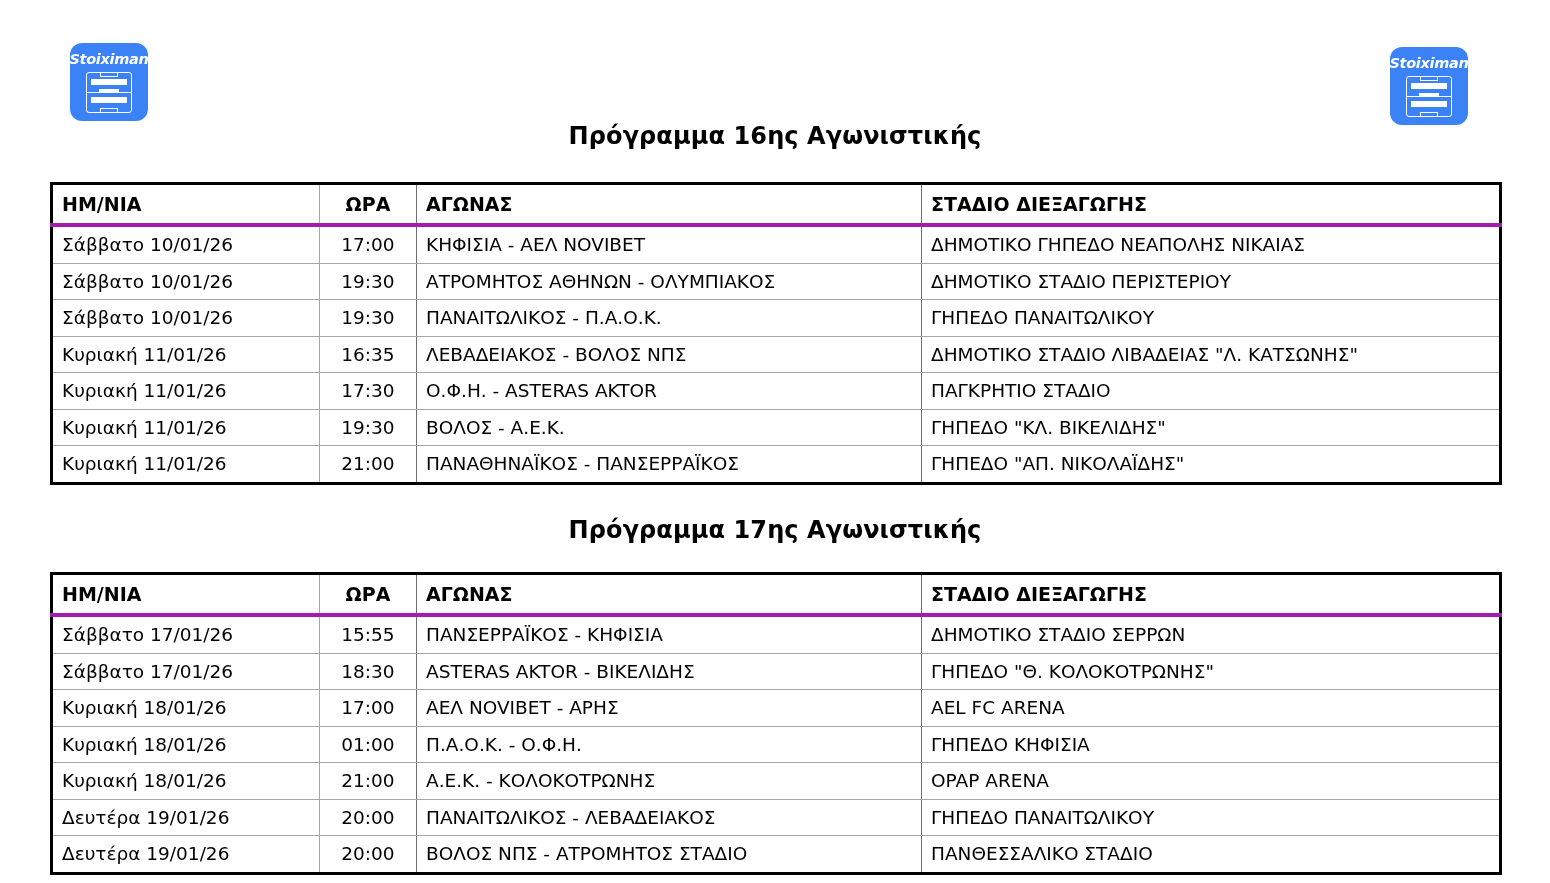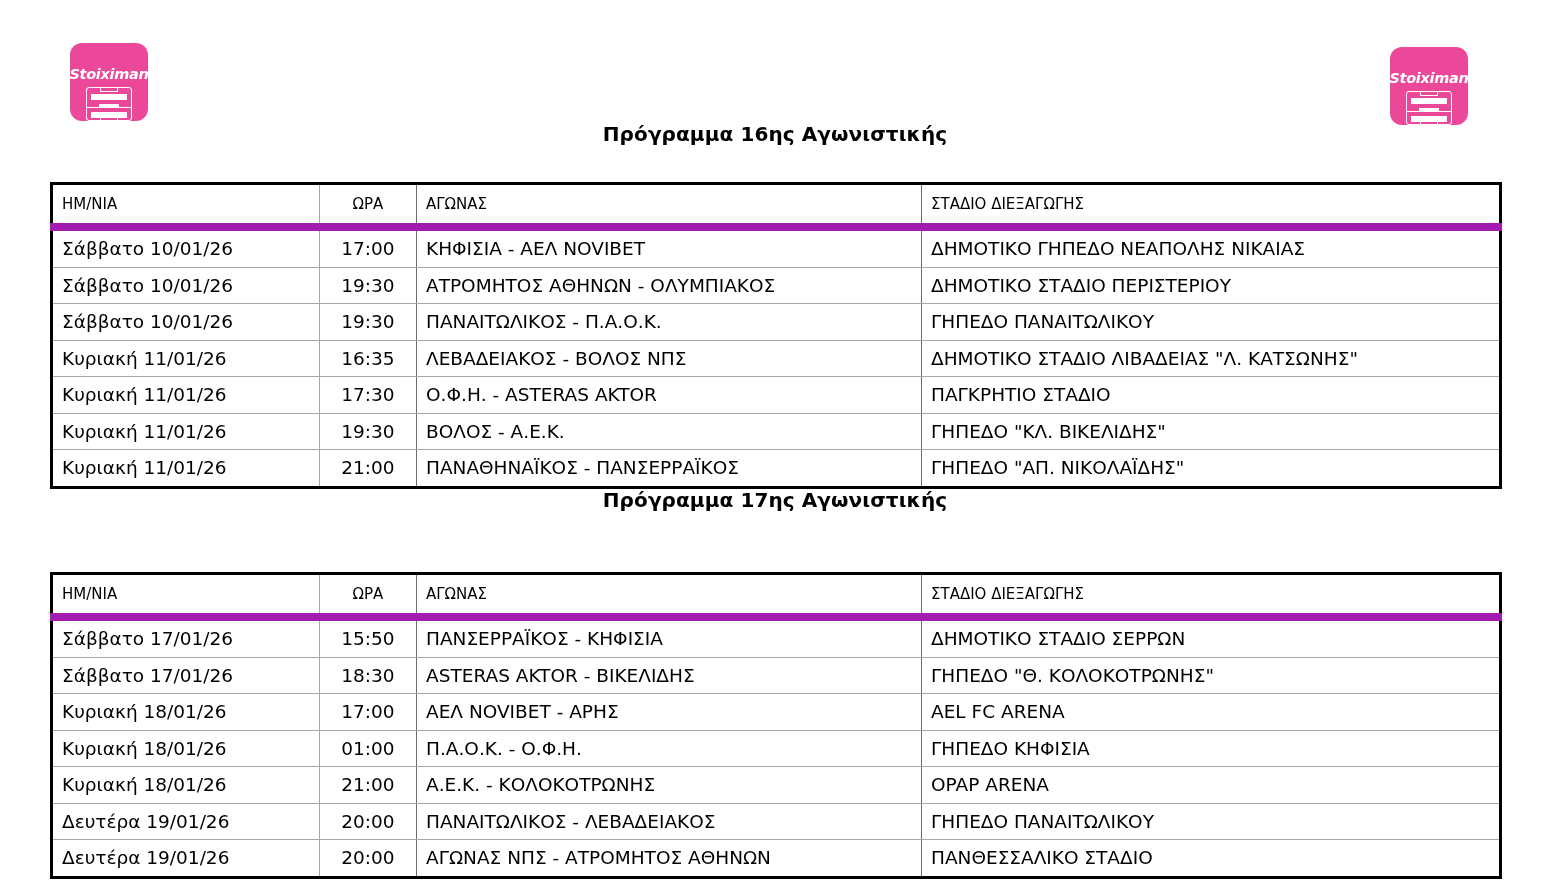"Stoiximan" .logo { background: #ec4899 -> #3b82f6; padding-top: 24px -> 9px }
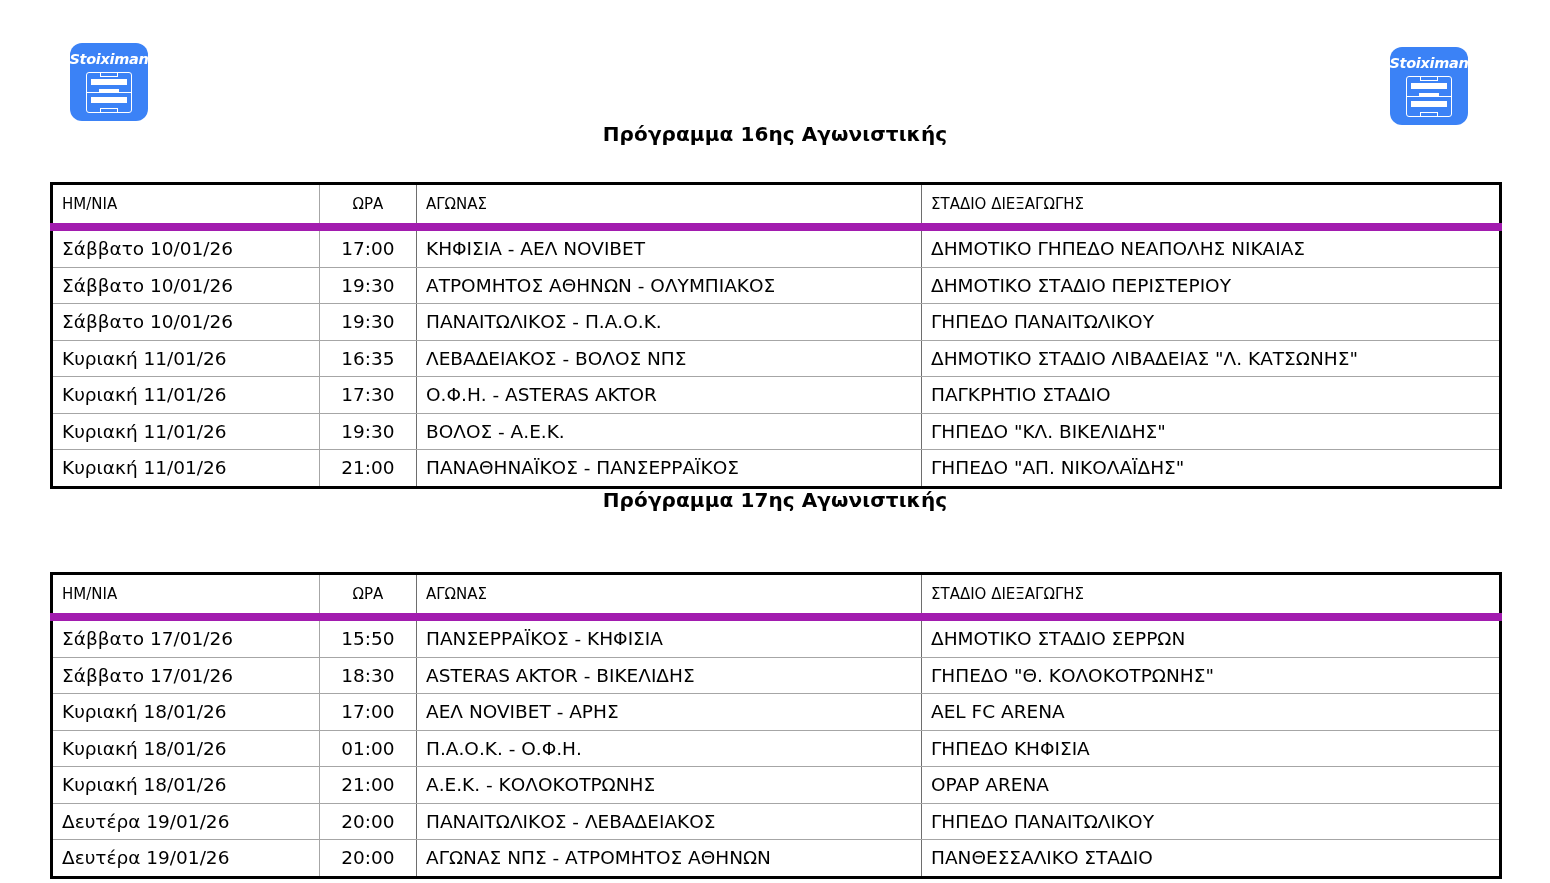"Πρόγραμμα 16ης Αγωνιστικής" .section-title { font-size: 20px -> 24px }
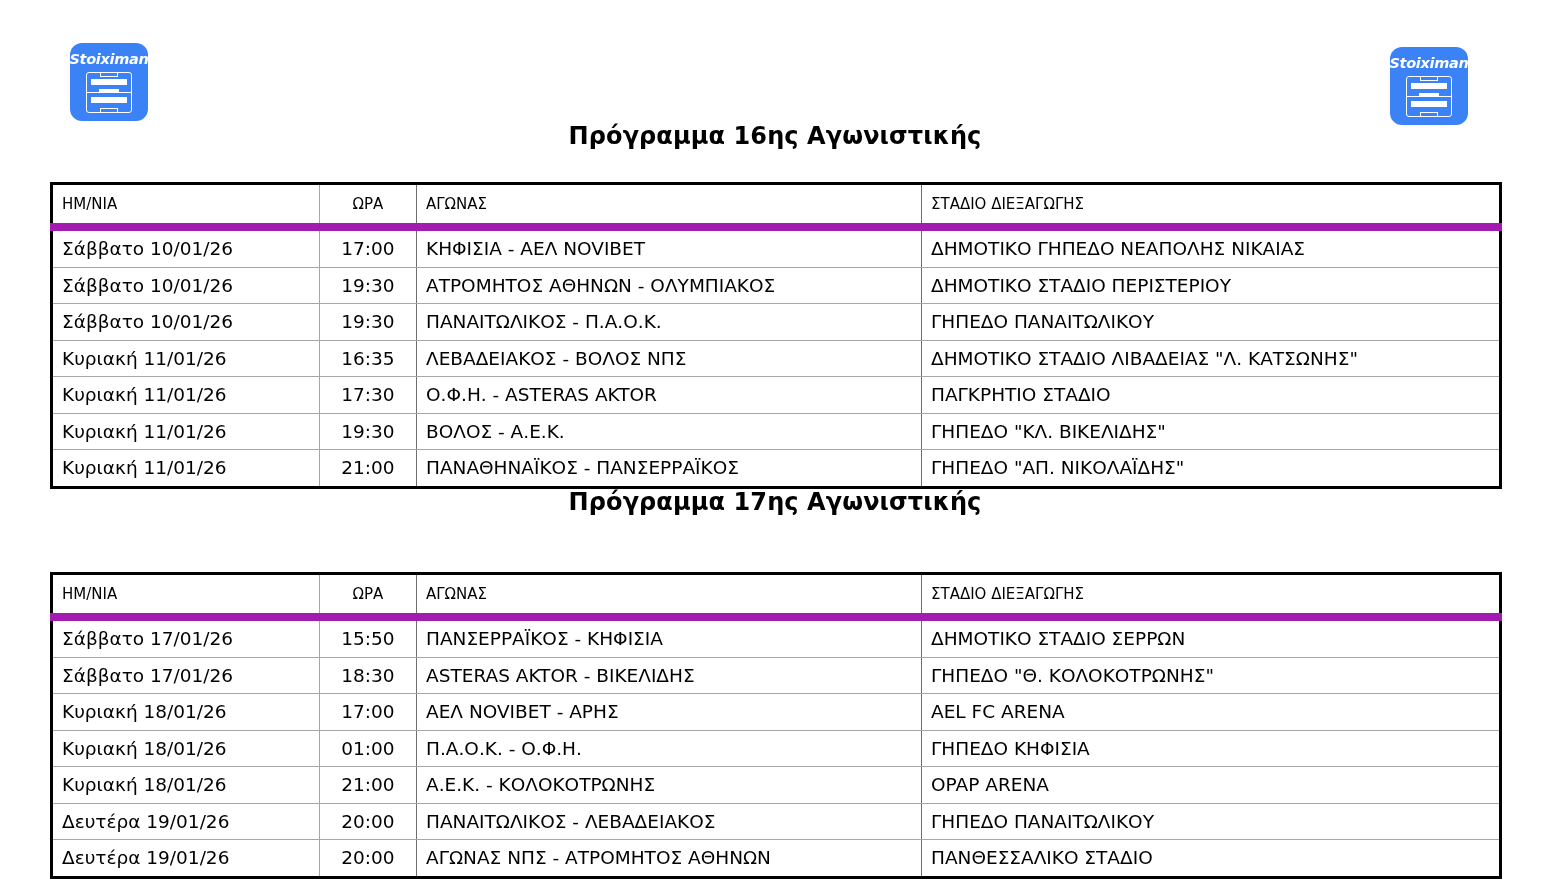"ΗΜ/ΝΙΑ" .sched-table thead th { border-bottom: 8px solid #a21caf -> 4px solid #a21caf; font-size: 15px -> 19px; font-weight: normal -> bold }
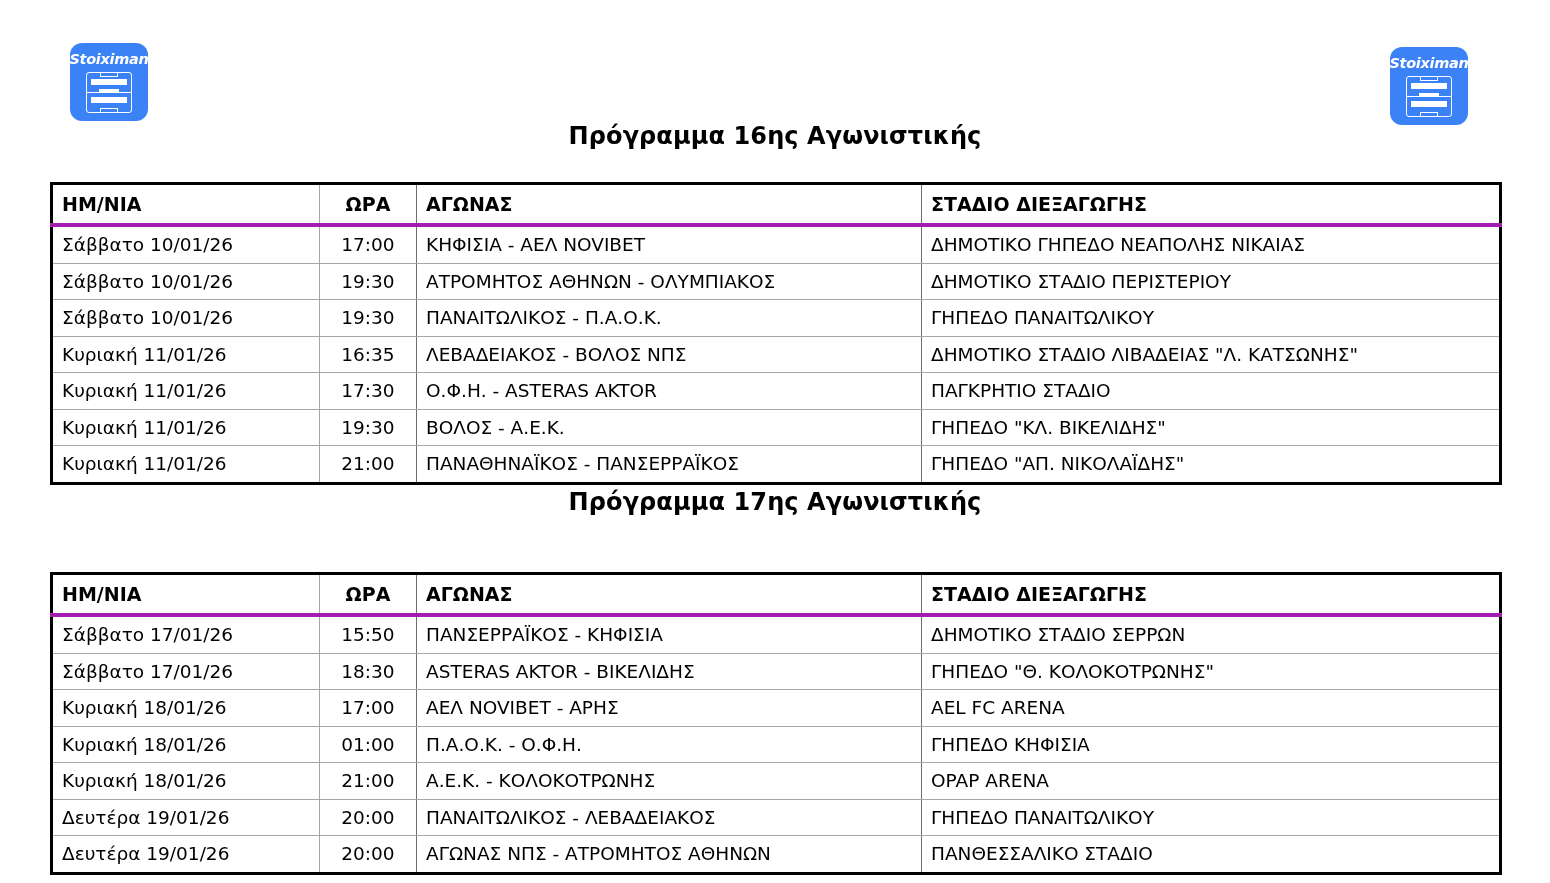"Πρόγραμμα 17ης Αγωνιστικής" .title-2 { top: 488px -> 516px }
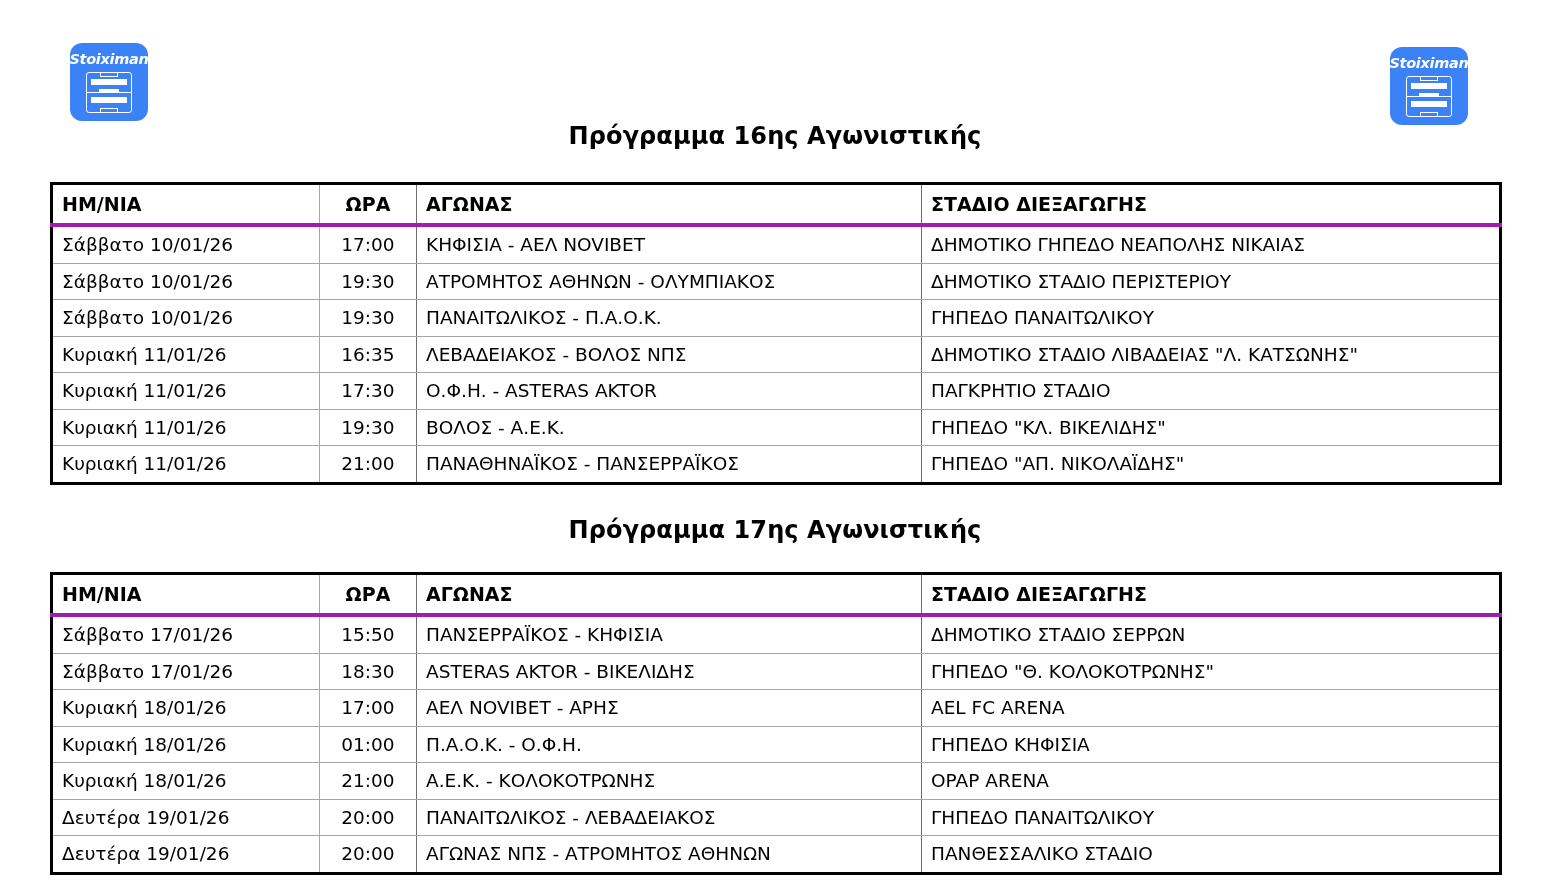"15:50" td.col-time { text: 15:50 -> 15:55 }
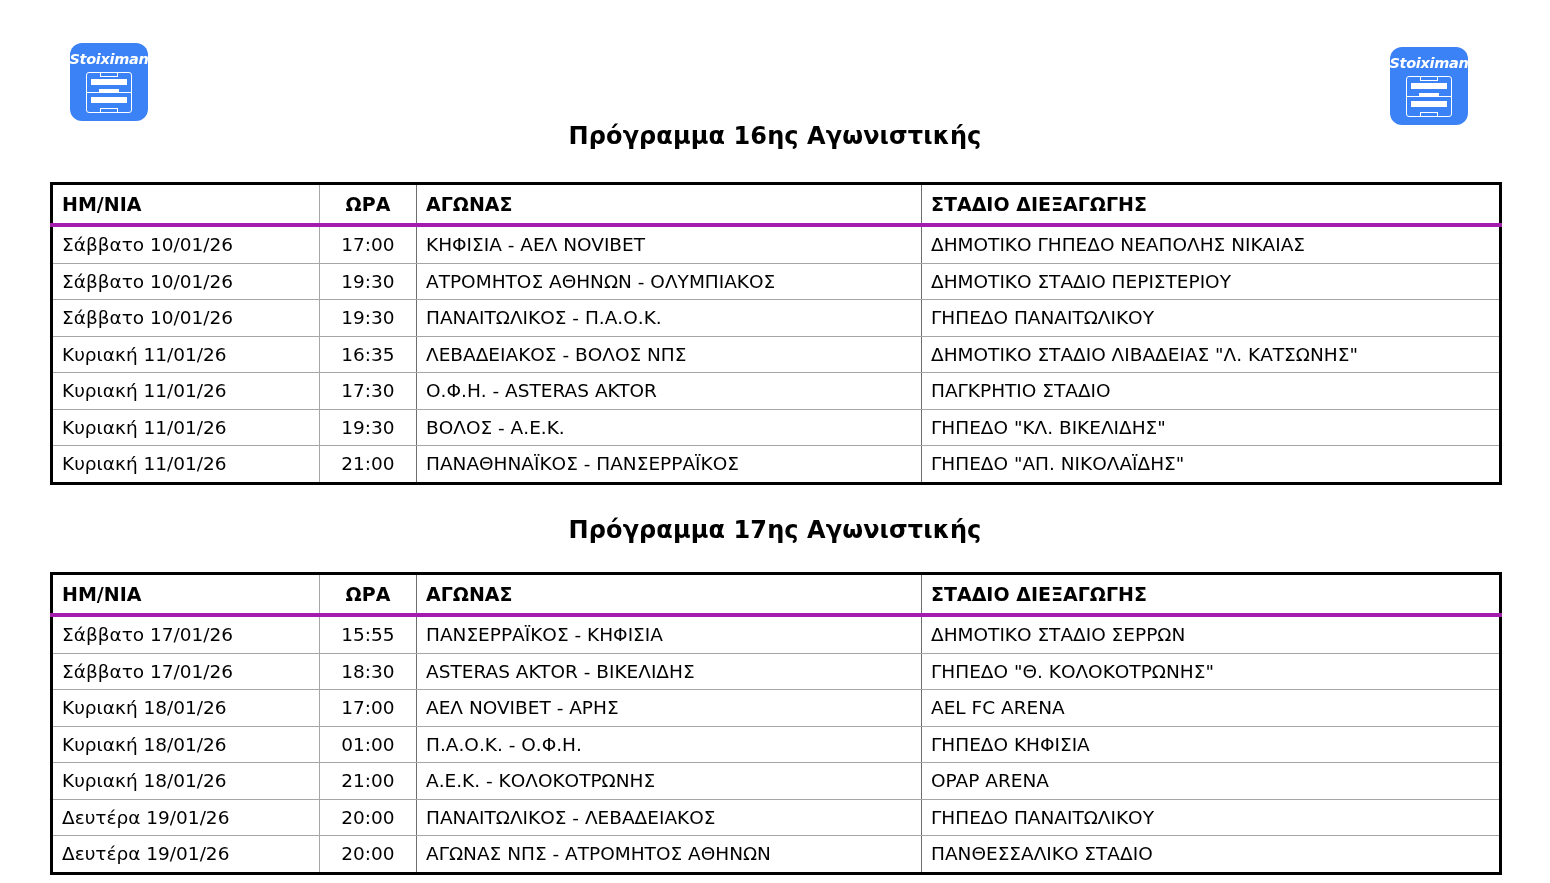"ΑΓΩΝΑΣ ΝΠΣ - ΑΤΡΟΜΗΤΟΣ ΑΘΗΝΩΝ" td.col-match { text: ΑΓΩΝΑΣ ΝΠΣ - ΑΤΡΟΜΗΤΟΣ ΑΘΗΝΩΝ -> ΒΟΛΟΣ ΝΠΣ - ΑΤΡΟΜΗΤΟΣ ΣΤΑΔΙΟ }
